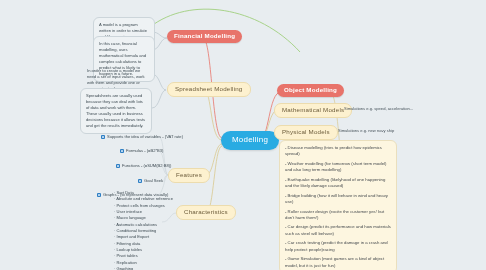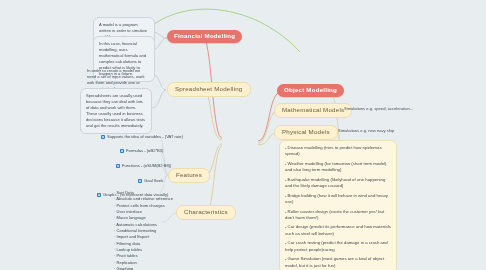"Modelling" div.node { html: none -> <div> <span>Modelling</span> </div> }
